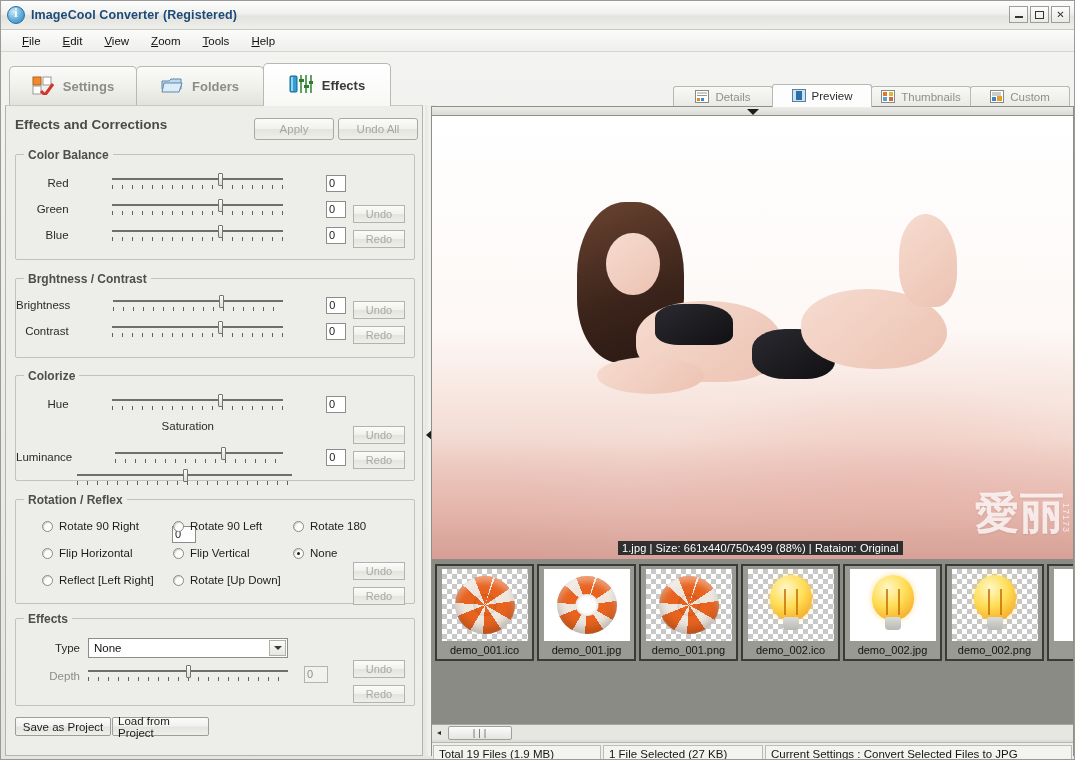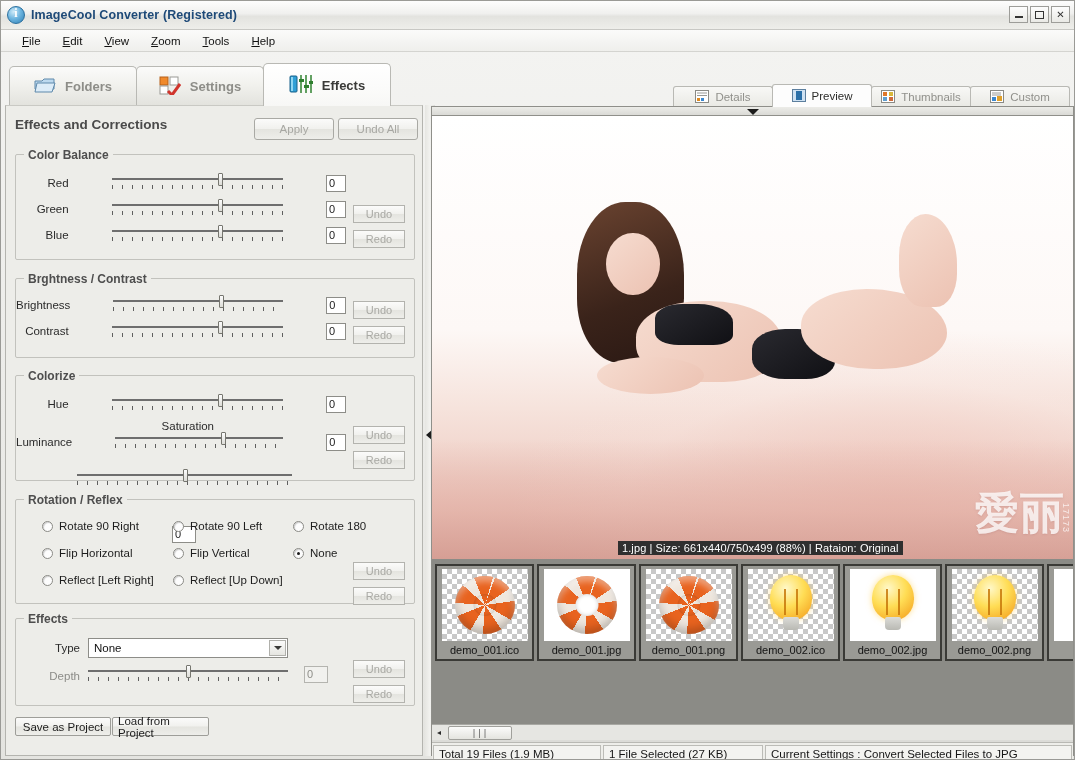"Folders" div.ltab { order: before "Settings" -> after "Settings" }
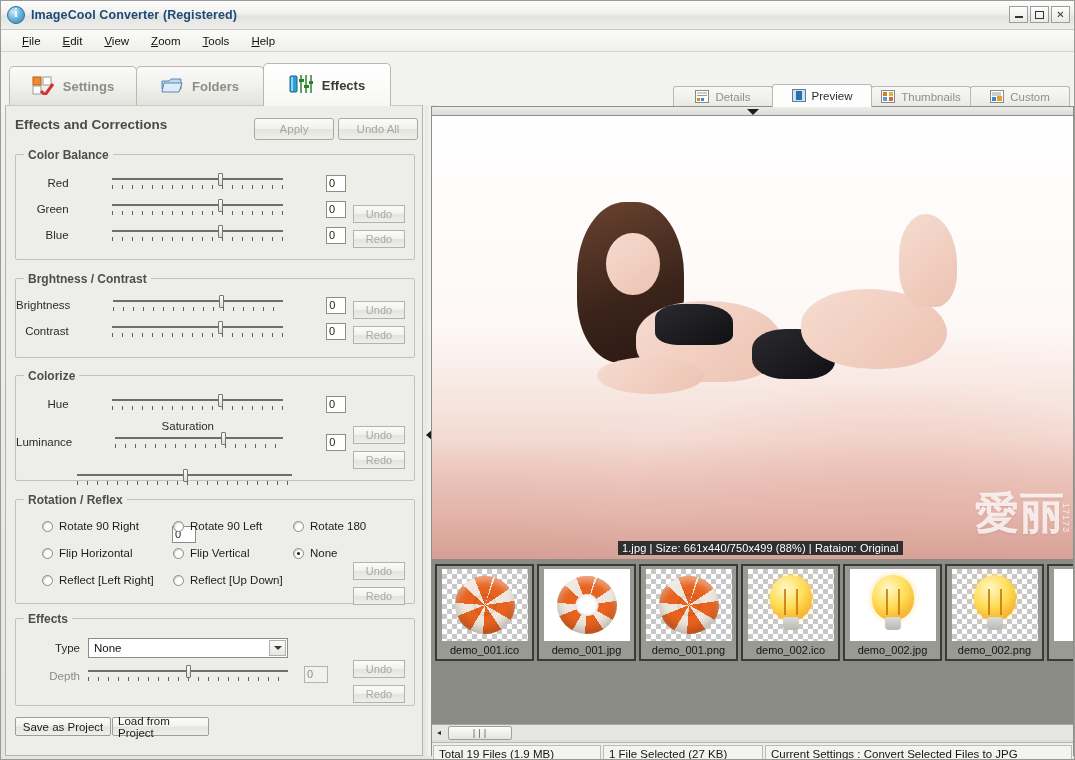"Luminance" div.row { top: 56px -> 71px }
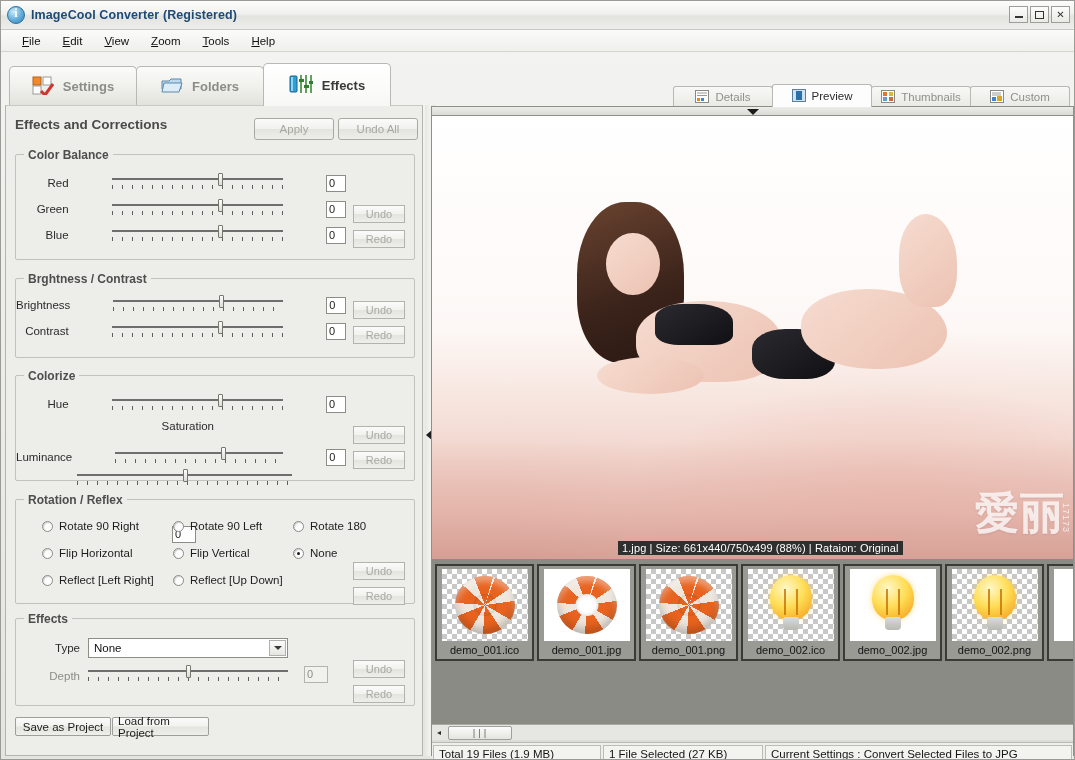"Reflect [Up Down]" span { text: Reflect -> Rotate }
